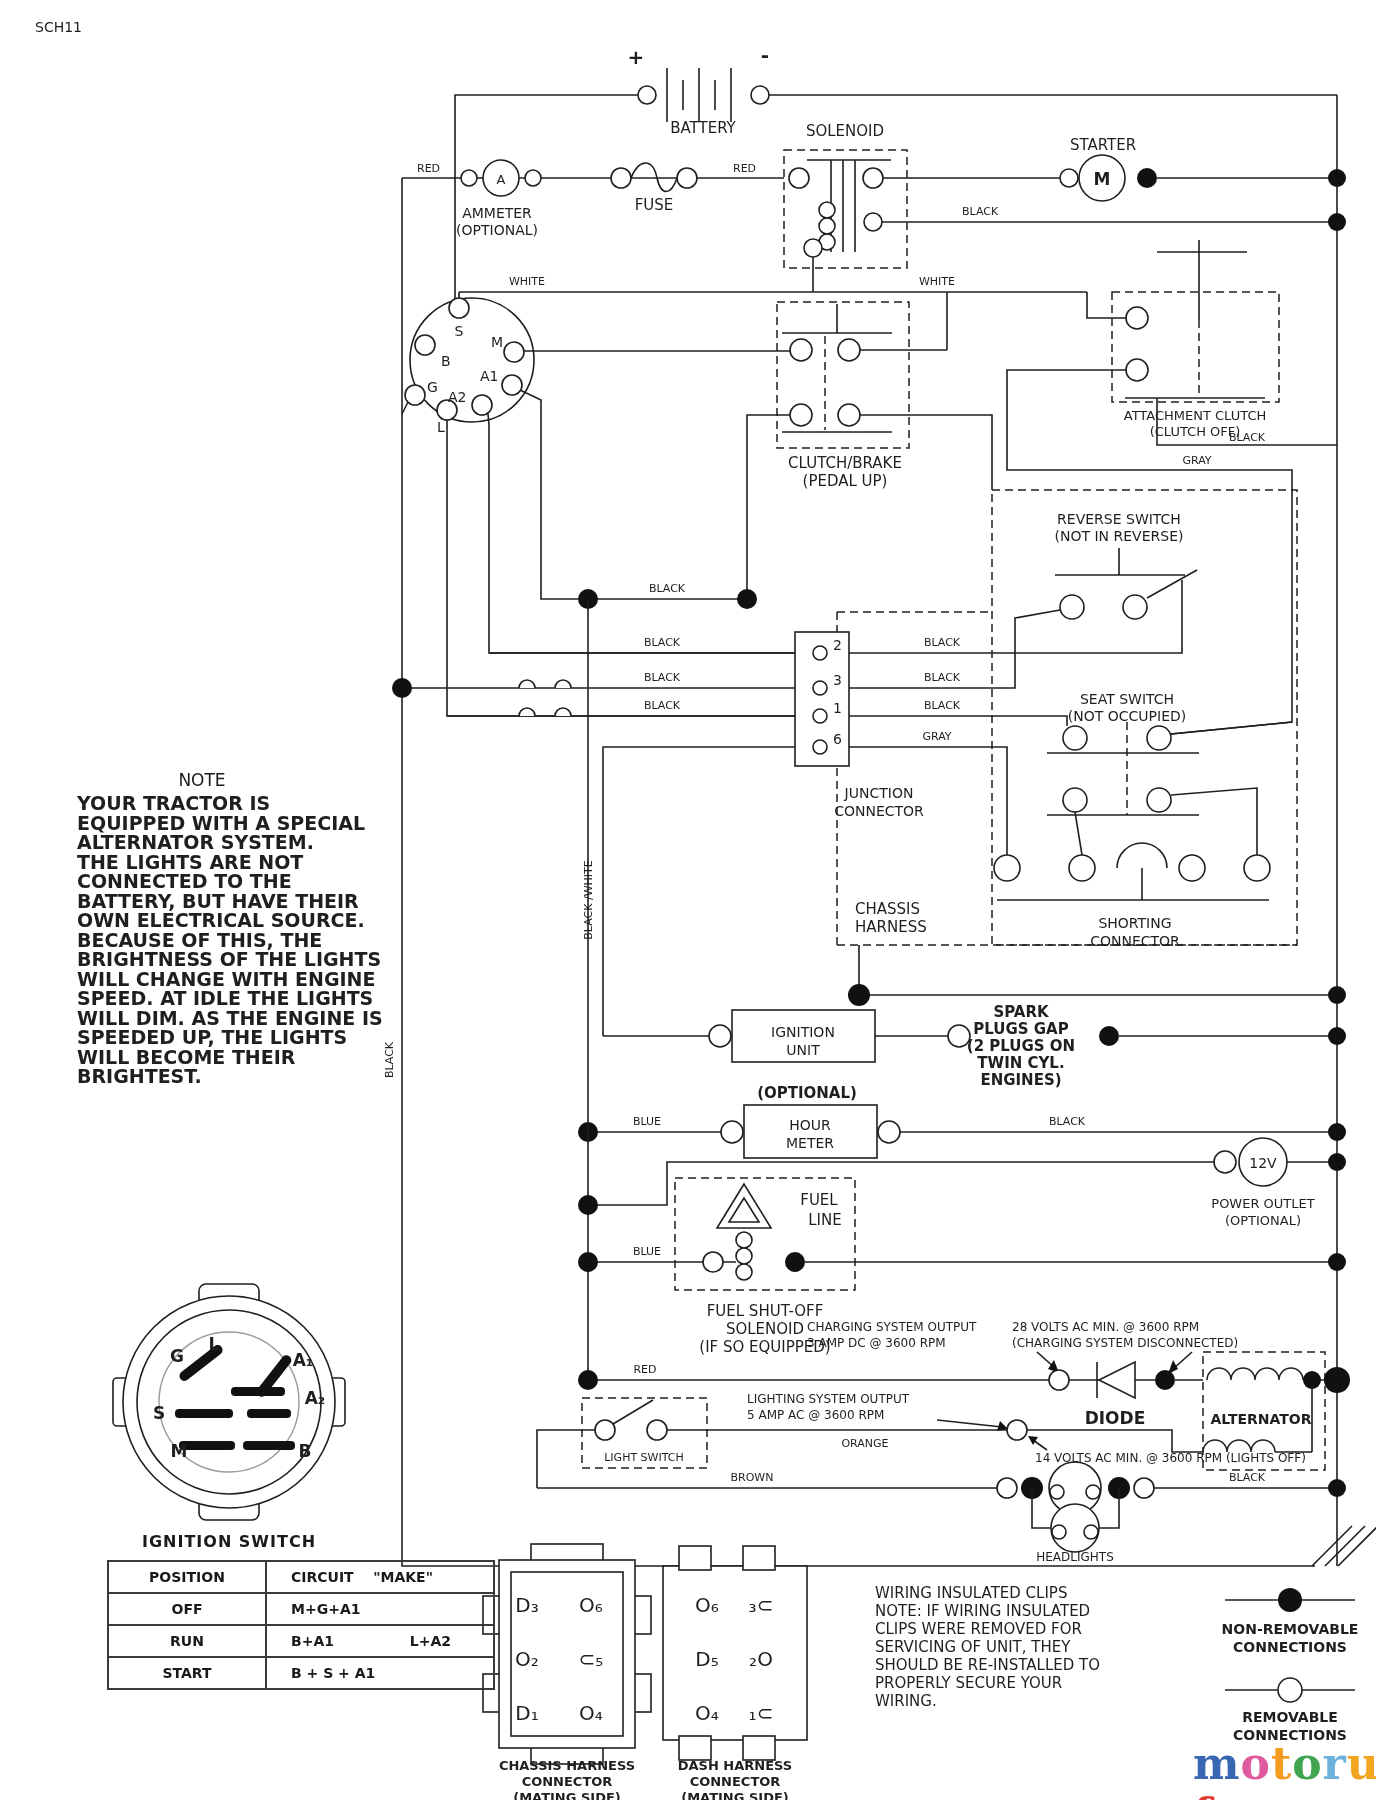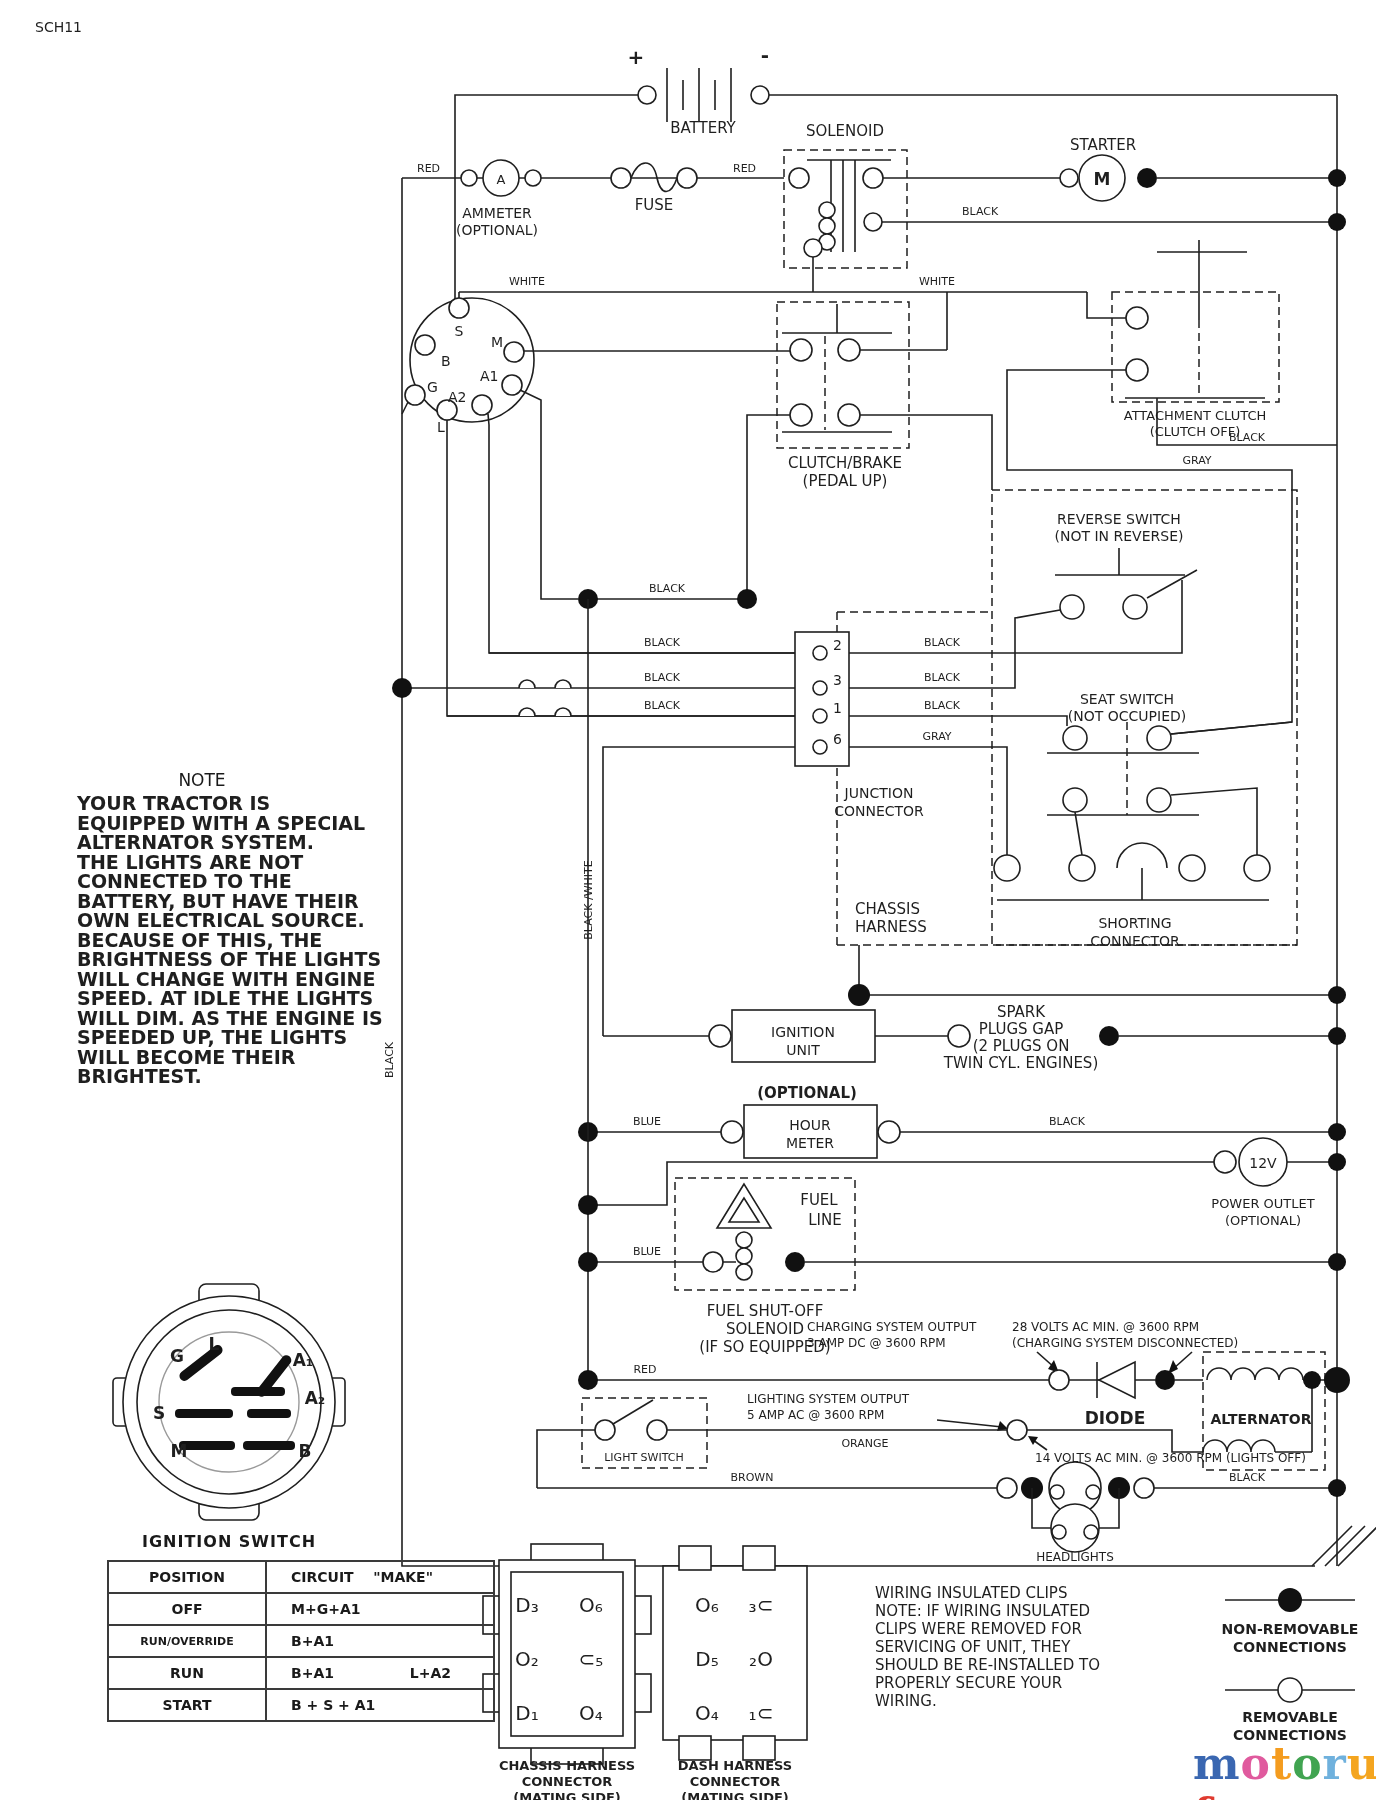"SPARK" .spark { font-weight: normal -> bold }
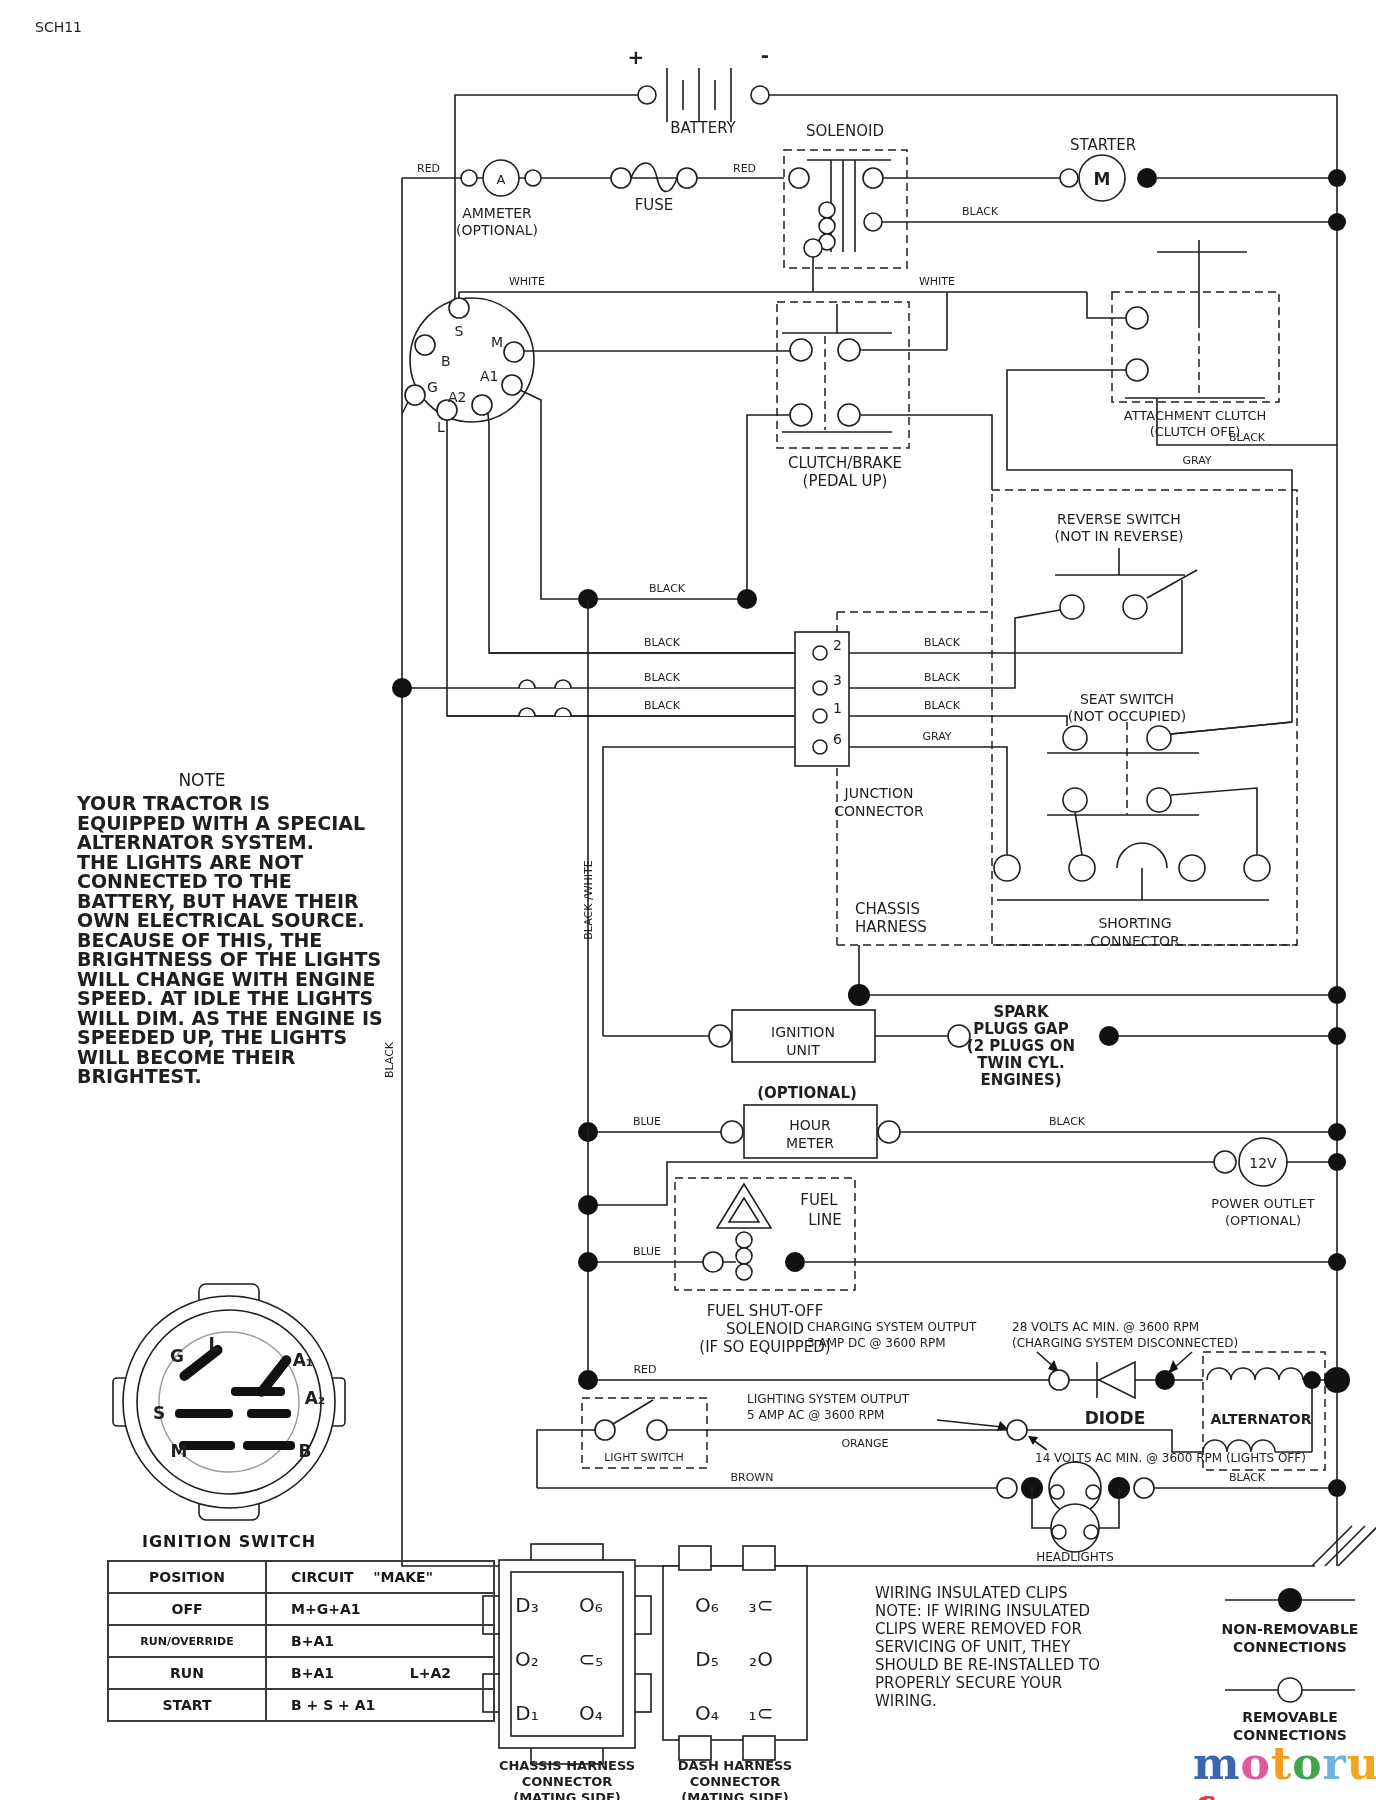"RUN/OVERRIDE" tr { html: <tr> <td>RUN/OVERRIDE</td> <td><span>B+A1</span><span></span></td> </tr> -> none }
